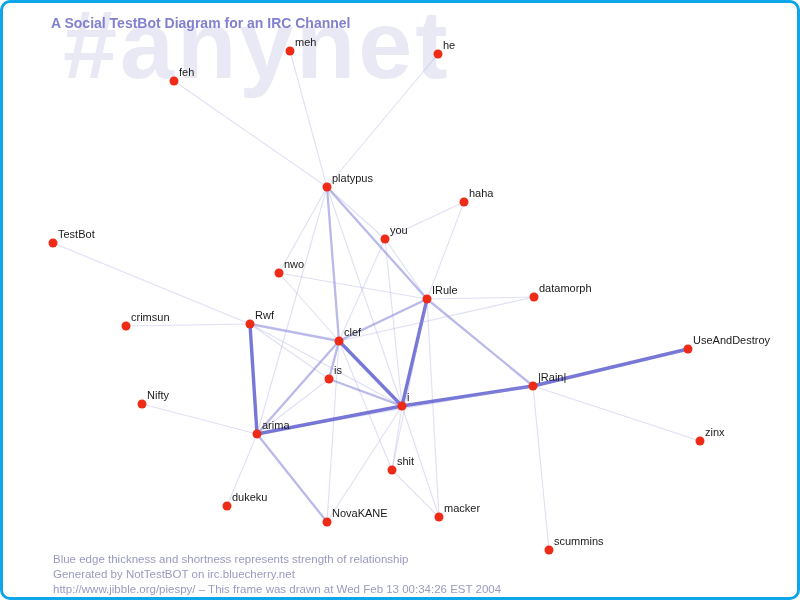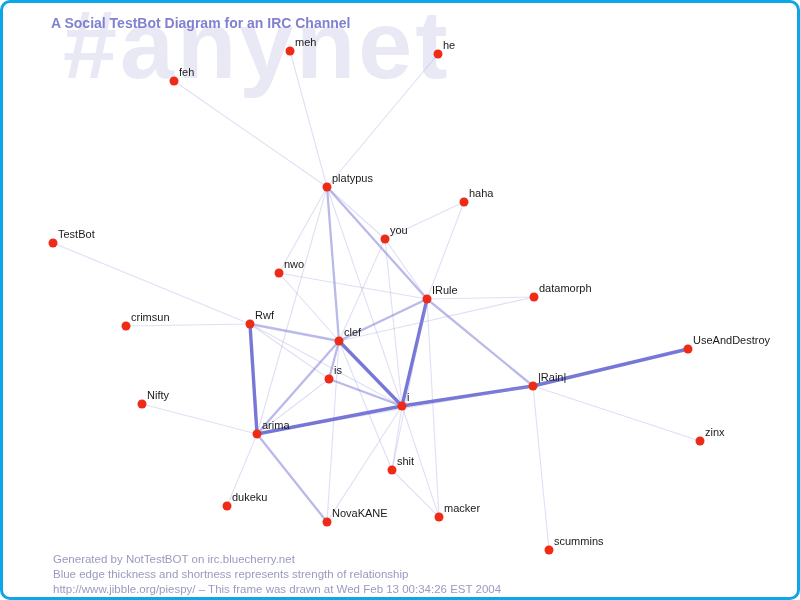"Generated by NotTestBOT on" div { order: before "Blue edge thickness and shortness" -> after "Blue edge thickness and shortness" }
